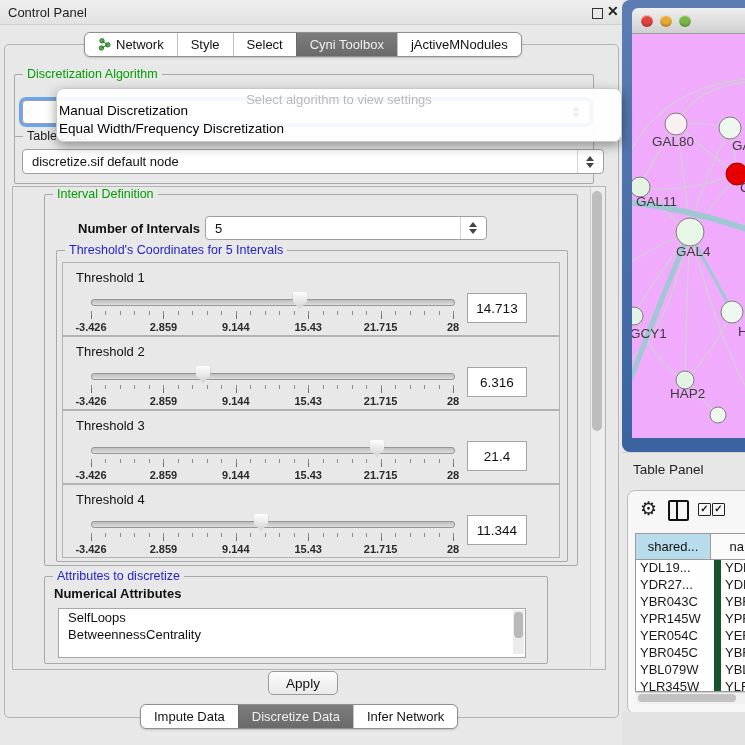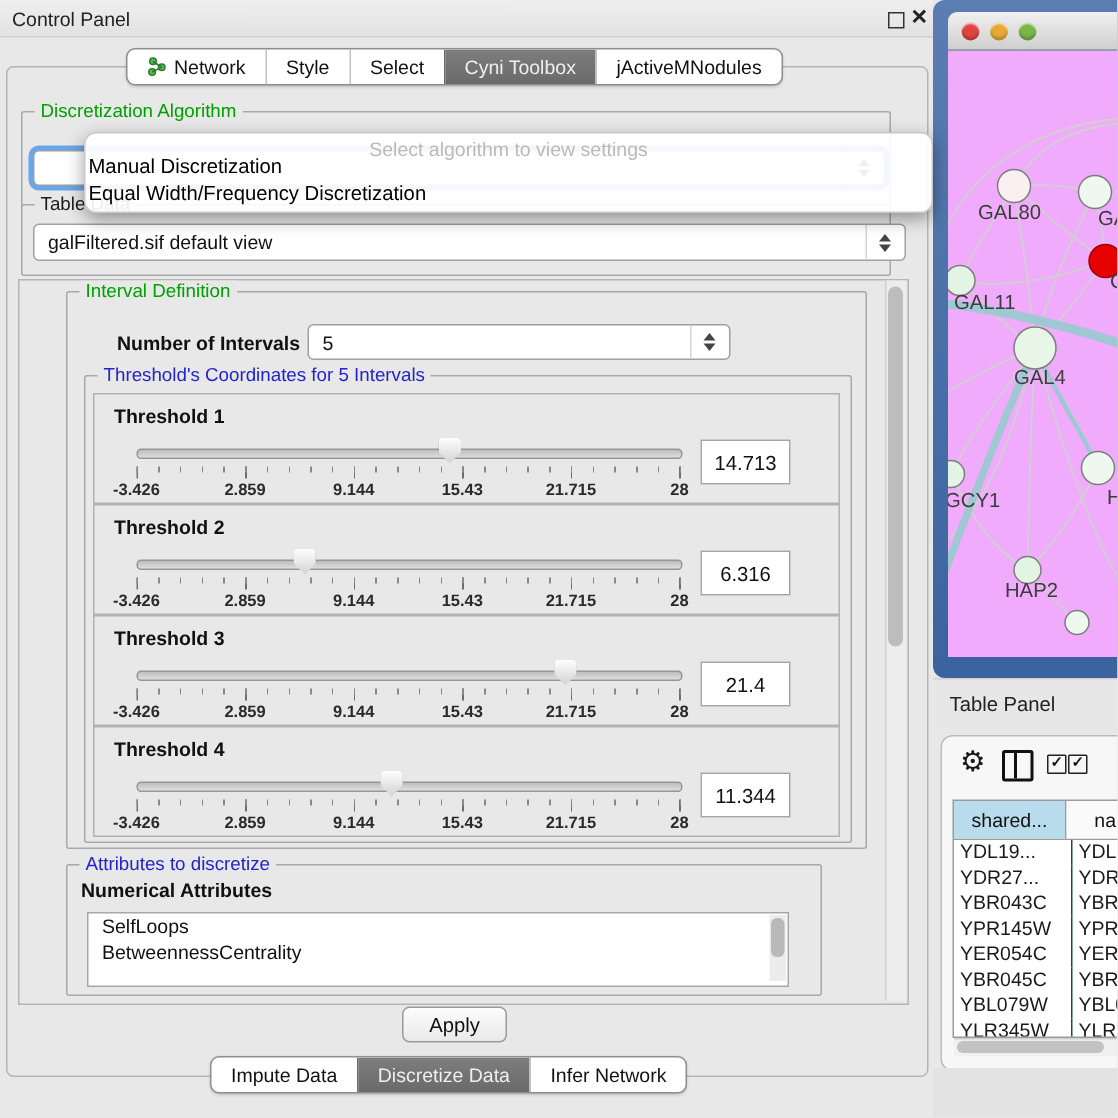"galFiltered.sif default view" span { text: galFiltered.sif default view -> discretize.sif default node }
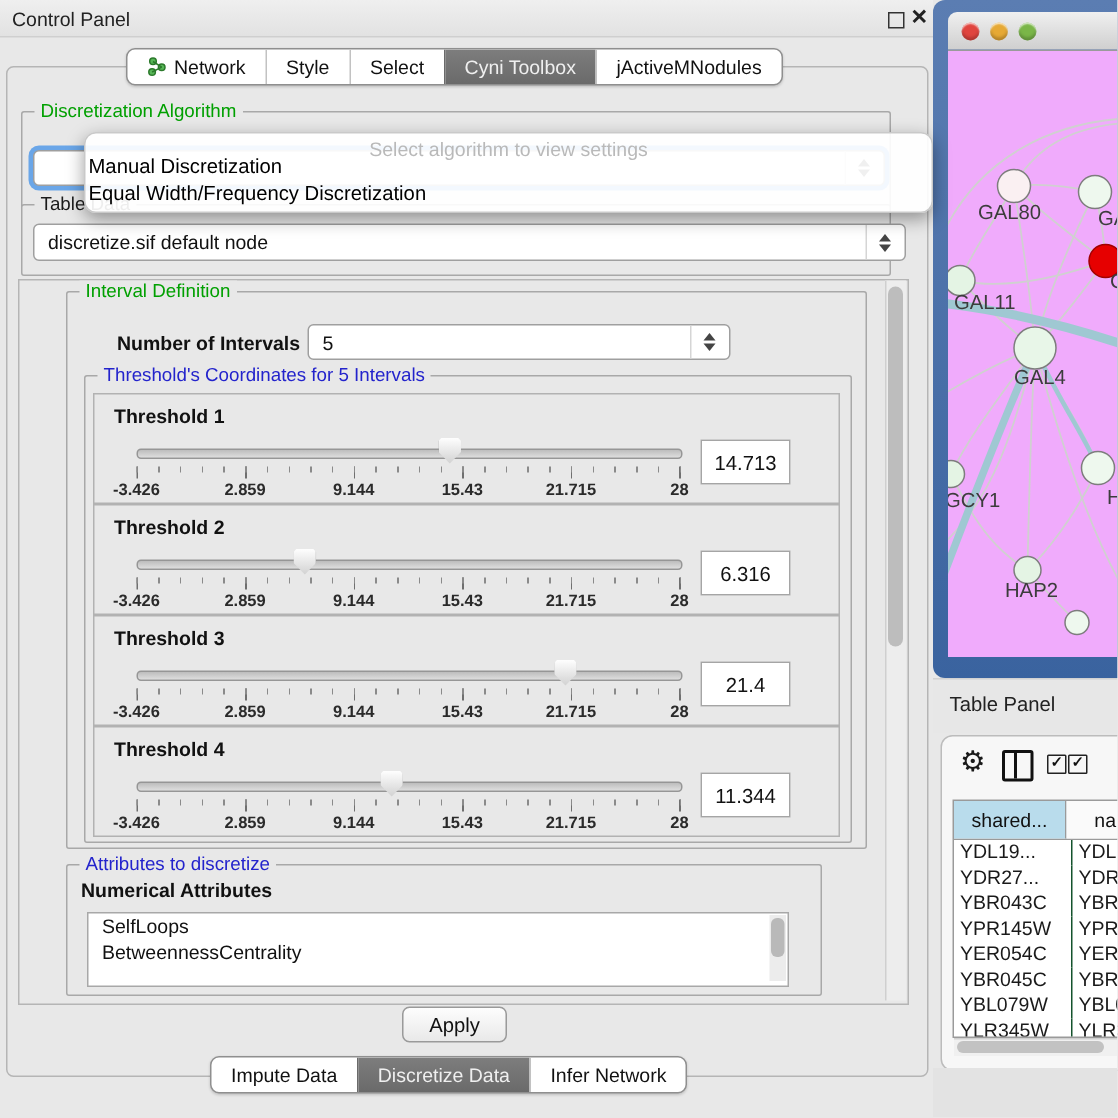"Threshold 1" .thr-label { font-weight: bold -> normal }
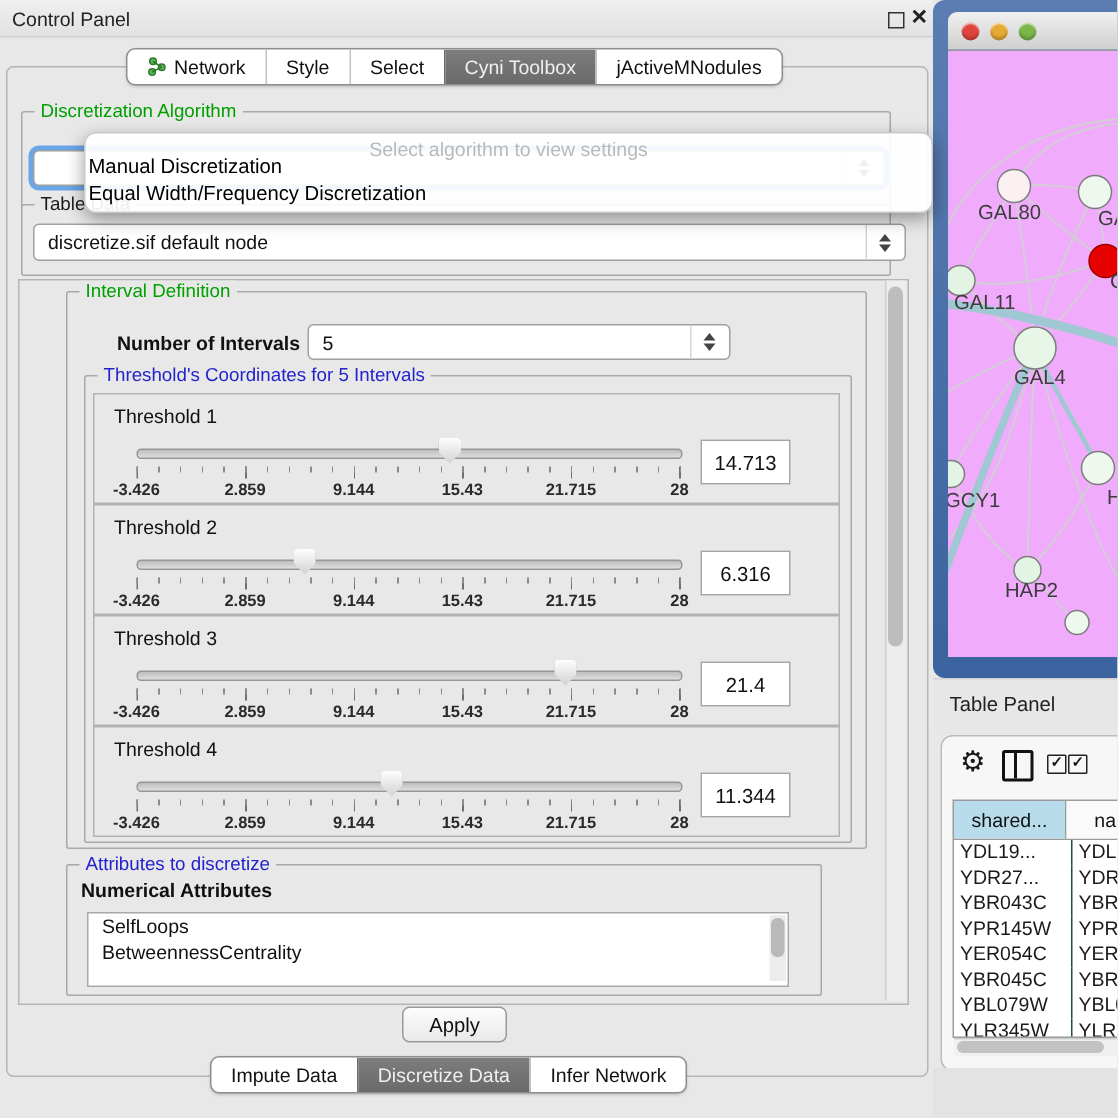"YDL19..." .td1 { border-right: 1px solid #14532d -> 7px solid #14532d }
